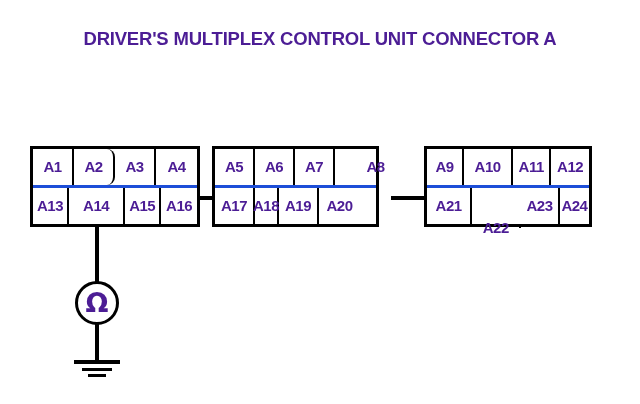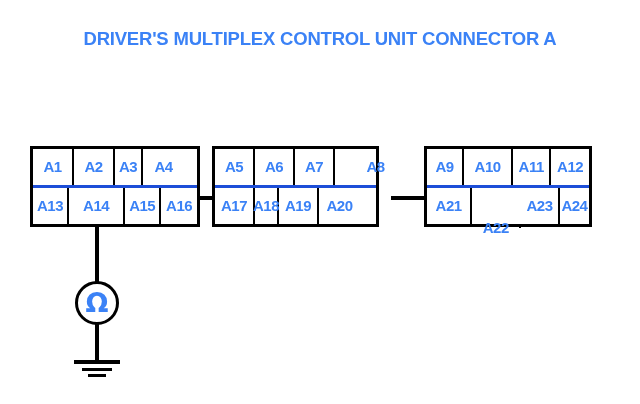"DRIVER'S MULTIPLEX CONTROL UNIT" #page { color: #3b82f6 -> #4c1d95 }
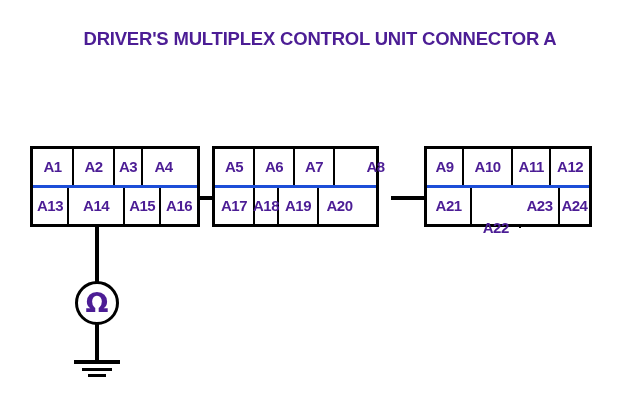"A2" div.connector-cell { border-radius: none -> 8px }
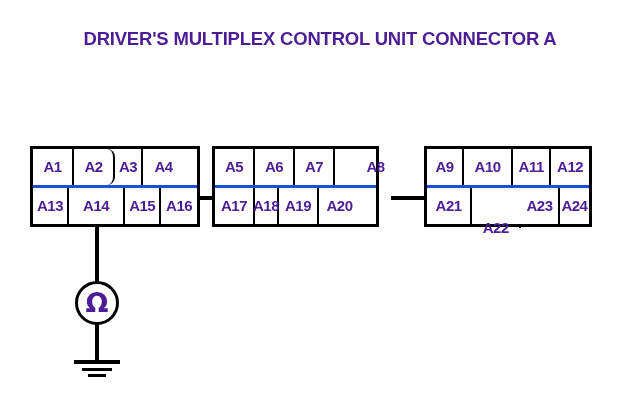"A3" div.connector-cell { width: 28px -> 41px }
